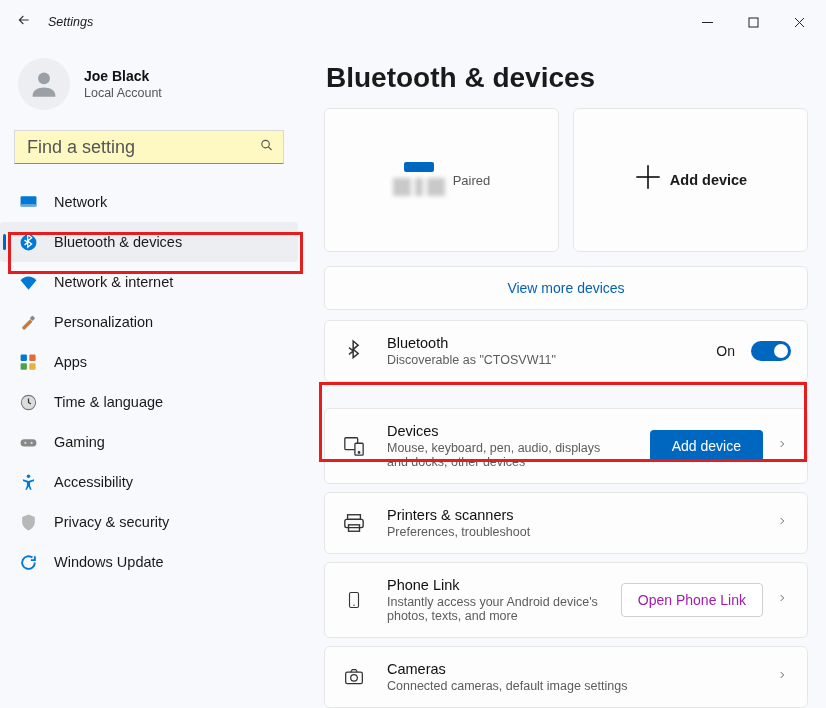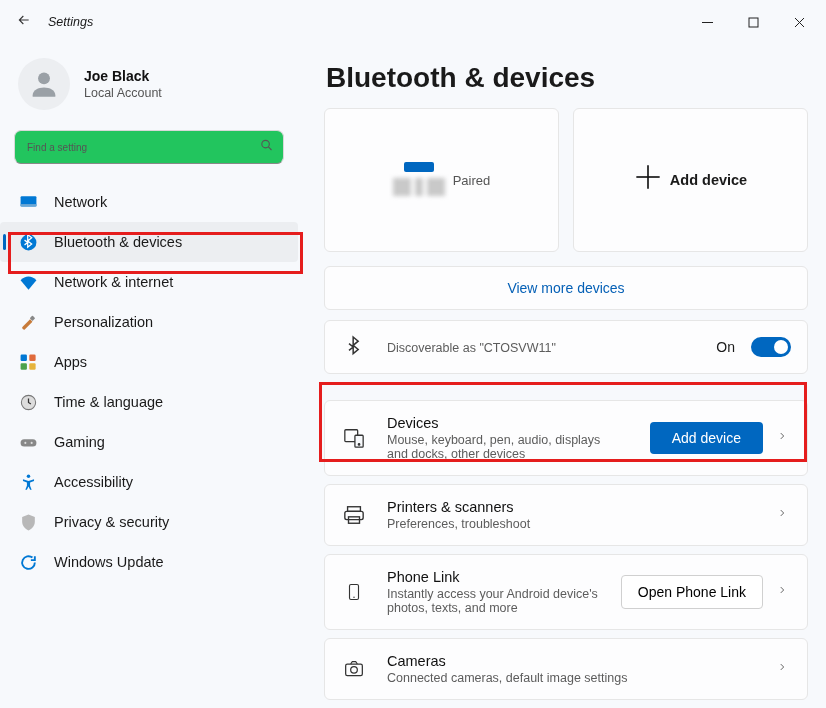"Find a setting" .search input { background: #22c55e -> #fef9c3; border-radius: 7px -> 1px; font-size: 10px -> 18px }
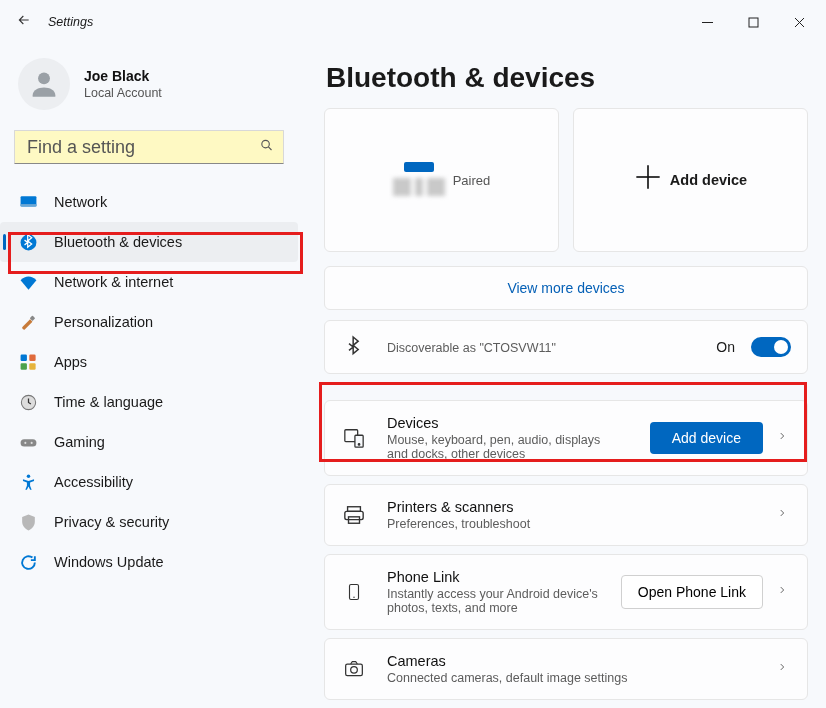"Bluetooth" div.ctitle { html: none -> <div>Bluetooth</div> }
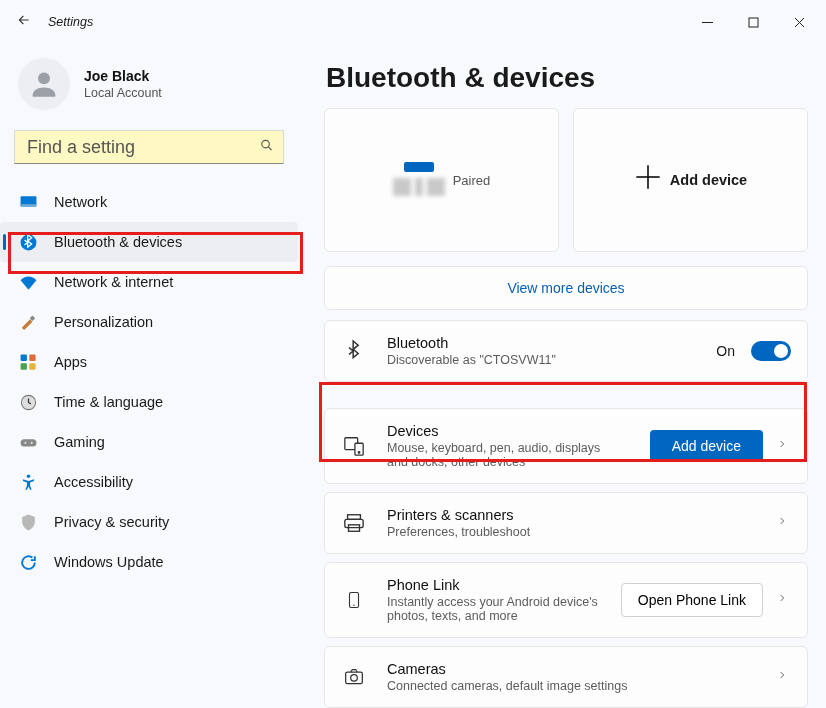"Open Phone Link" .btn-secondary { color: #000000 -> #a21caf }
